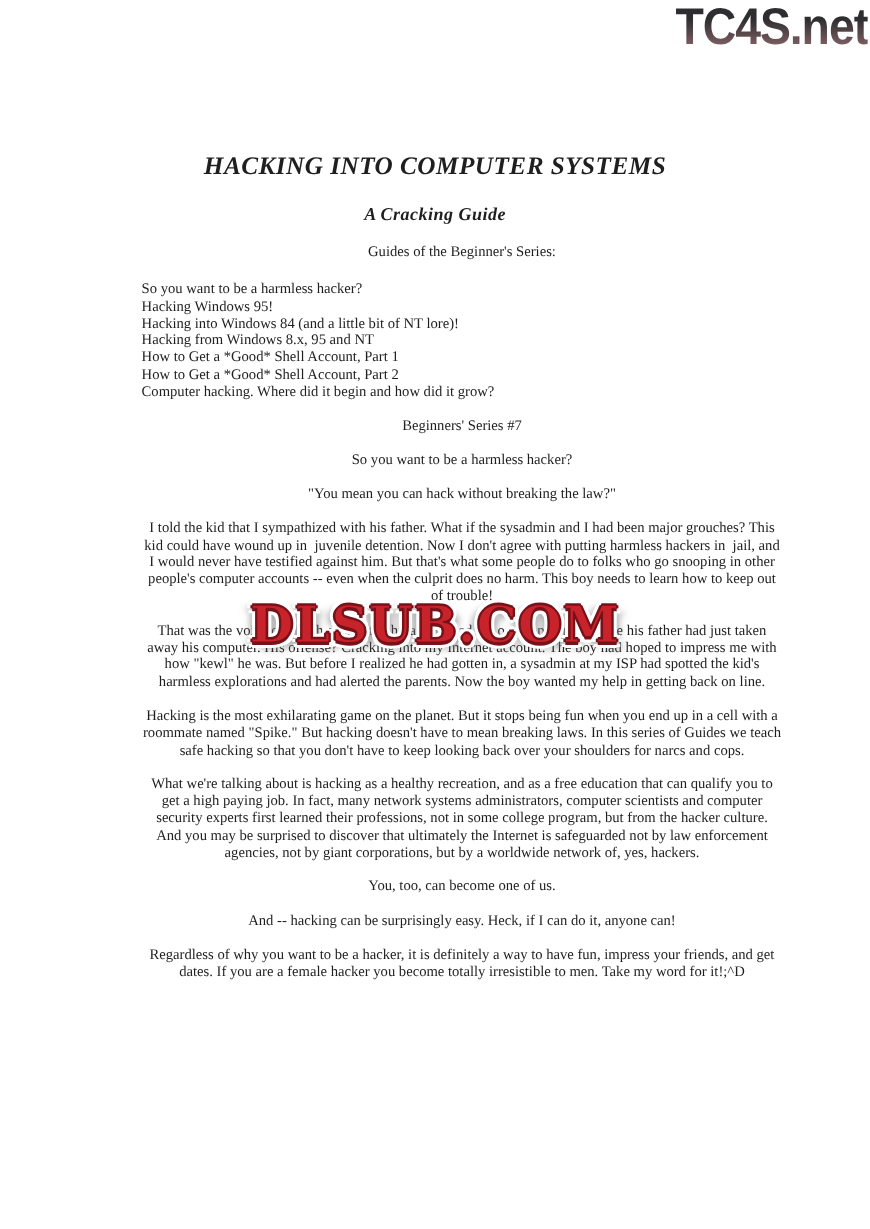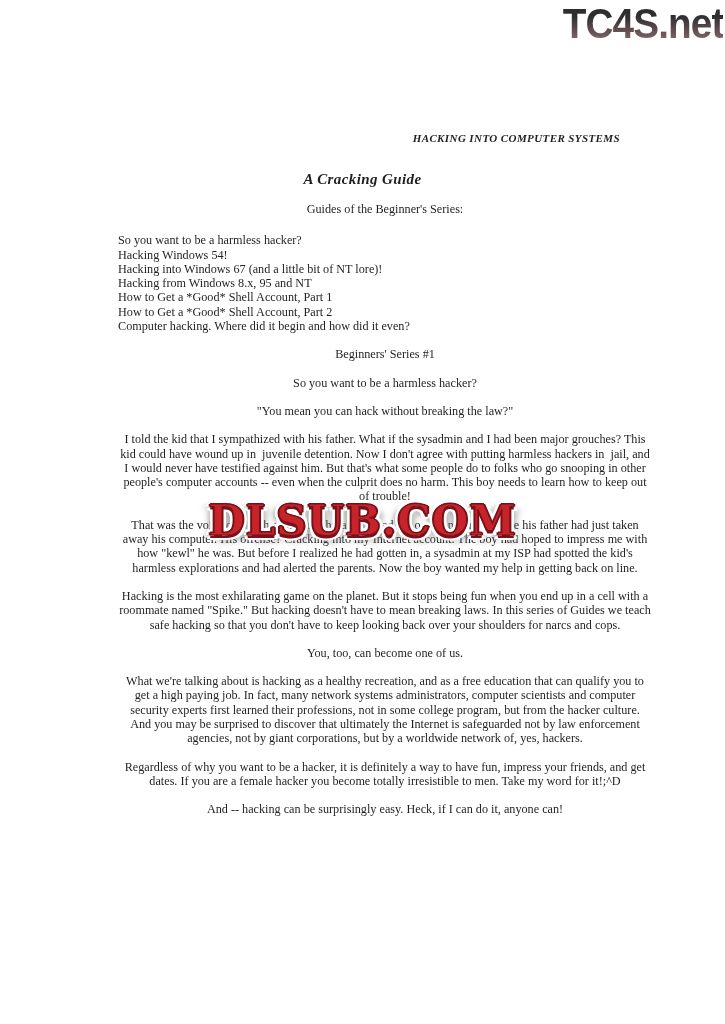"HACKING INTO COMPUTER SYSTEMS" .doc-title { font-size: 11px -> 21px; text-align: right -> center }
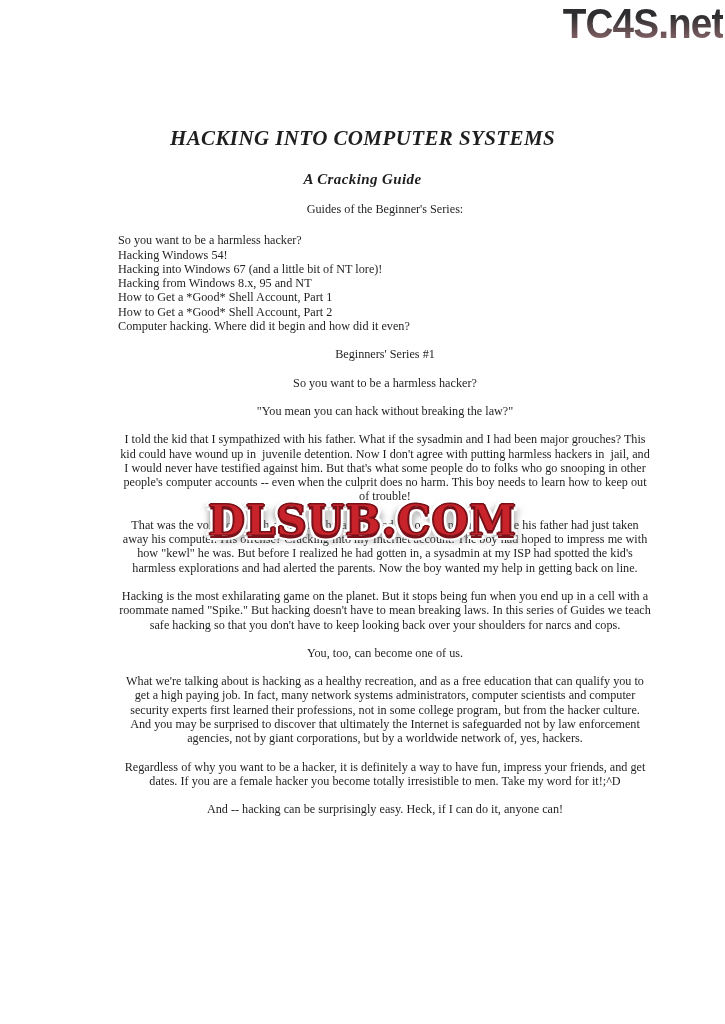"Hacking Windows 54!" span.series-item { text: 54 -> 95 }
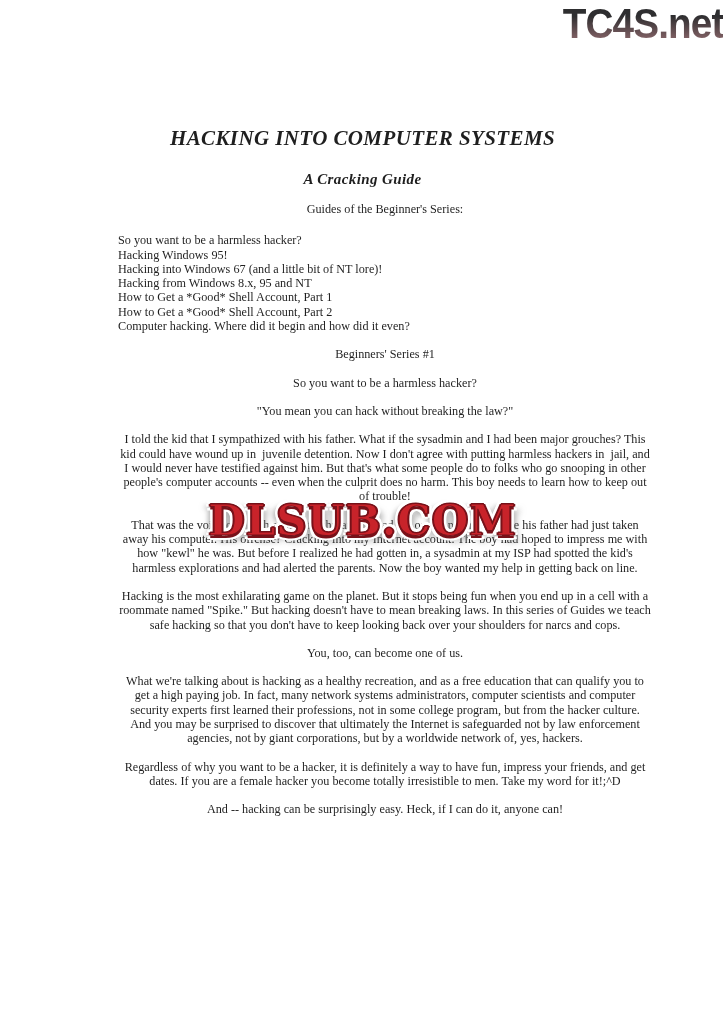"Hacking into Windows 67 (and" span.series-item { text: 67 -> 84 }
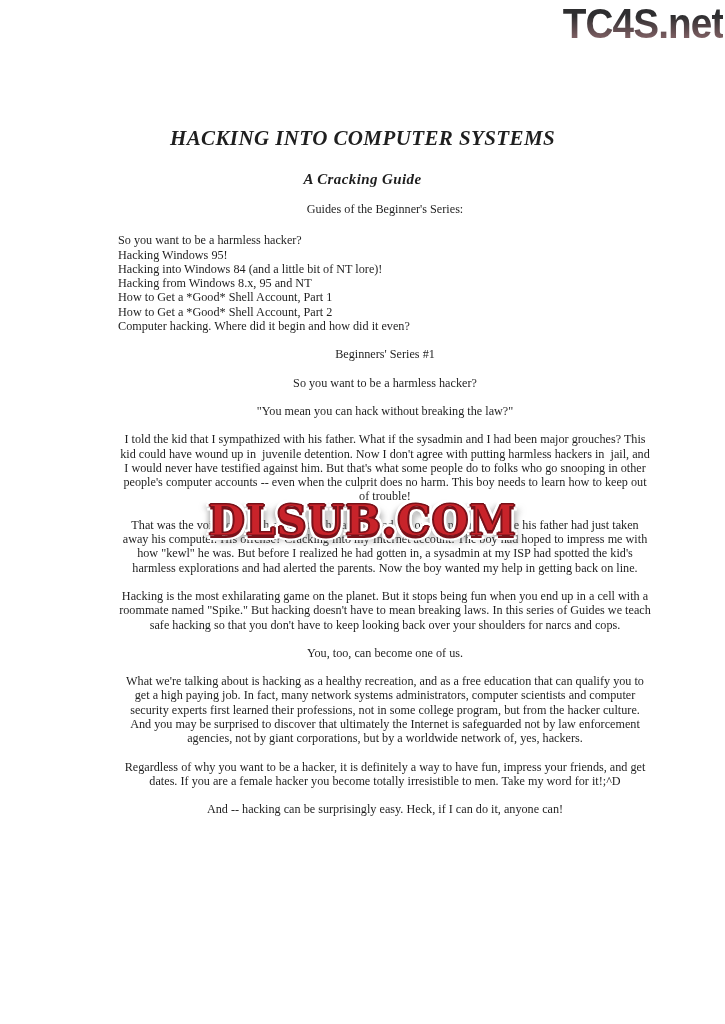"Computer hacking. Where did it" span.series-item { text: even -> grow }
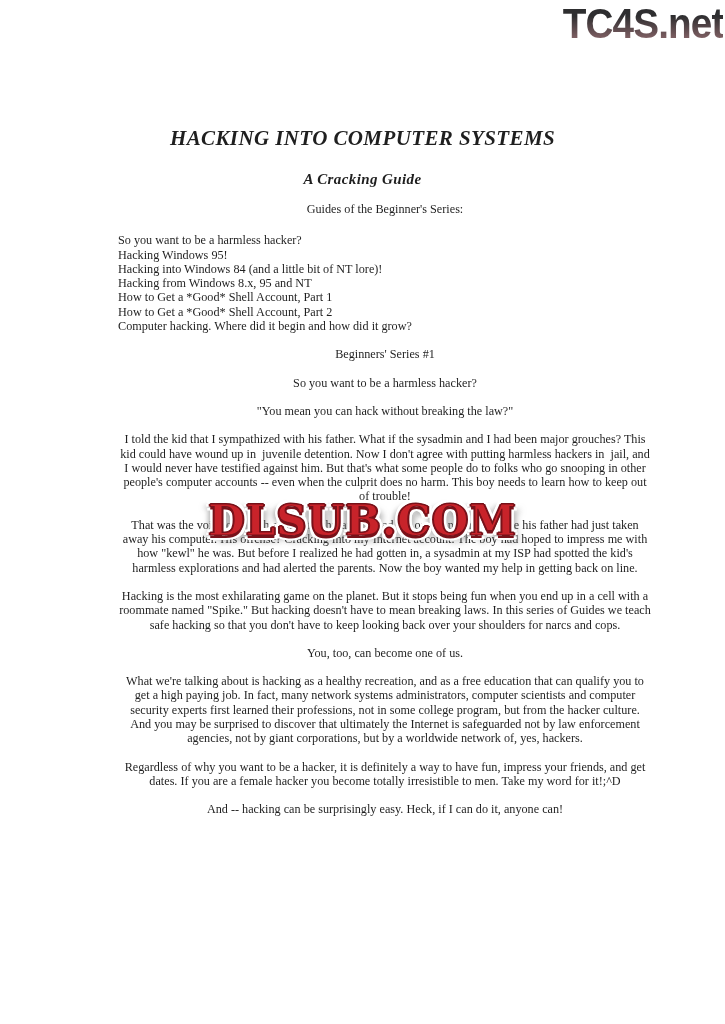"Beginners' Series #1" div.block { text: 1 -> 7 }
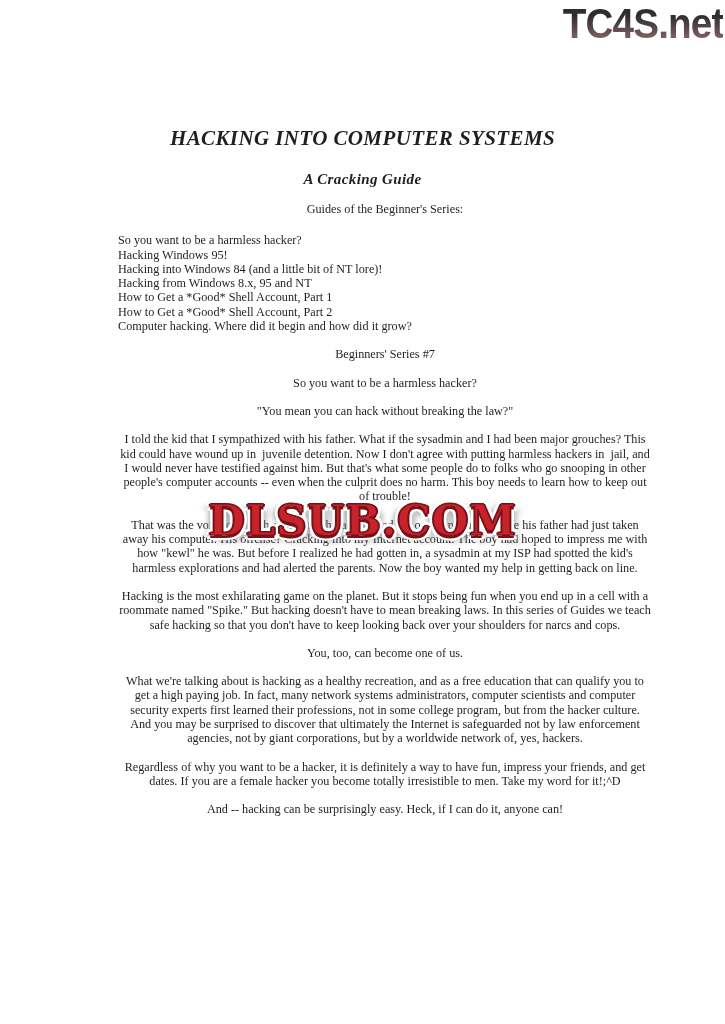"You, too, can become one" p.block { order: before "What we're talking about is" -> after "What we're talking about is" }
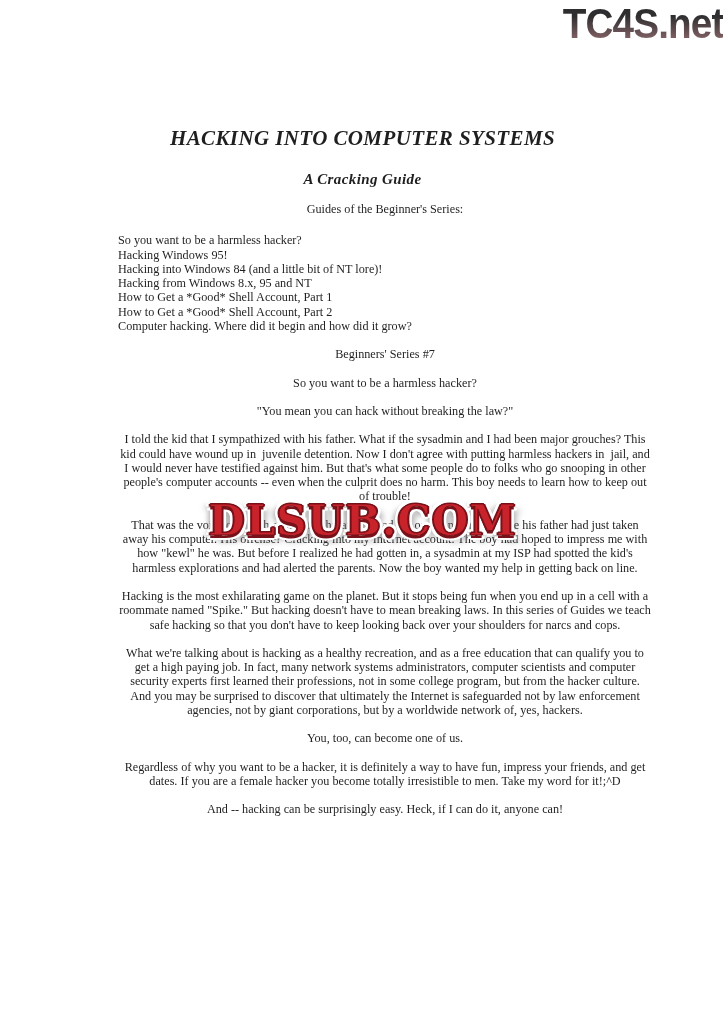"Regardless of why you want" p.block { order: before "And -- hacking can be" -> after "And -- hacking can be" }
